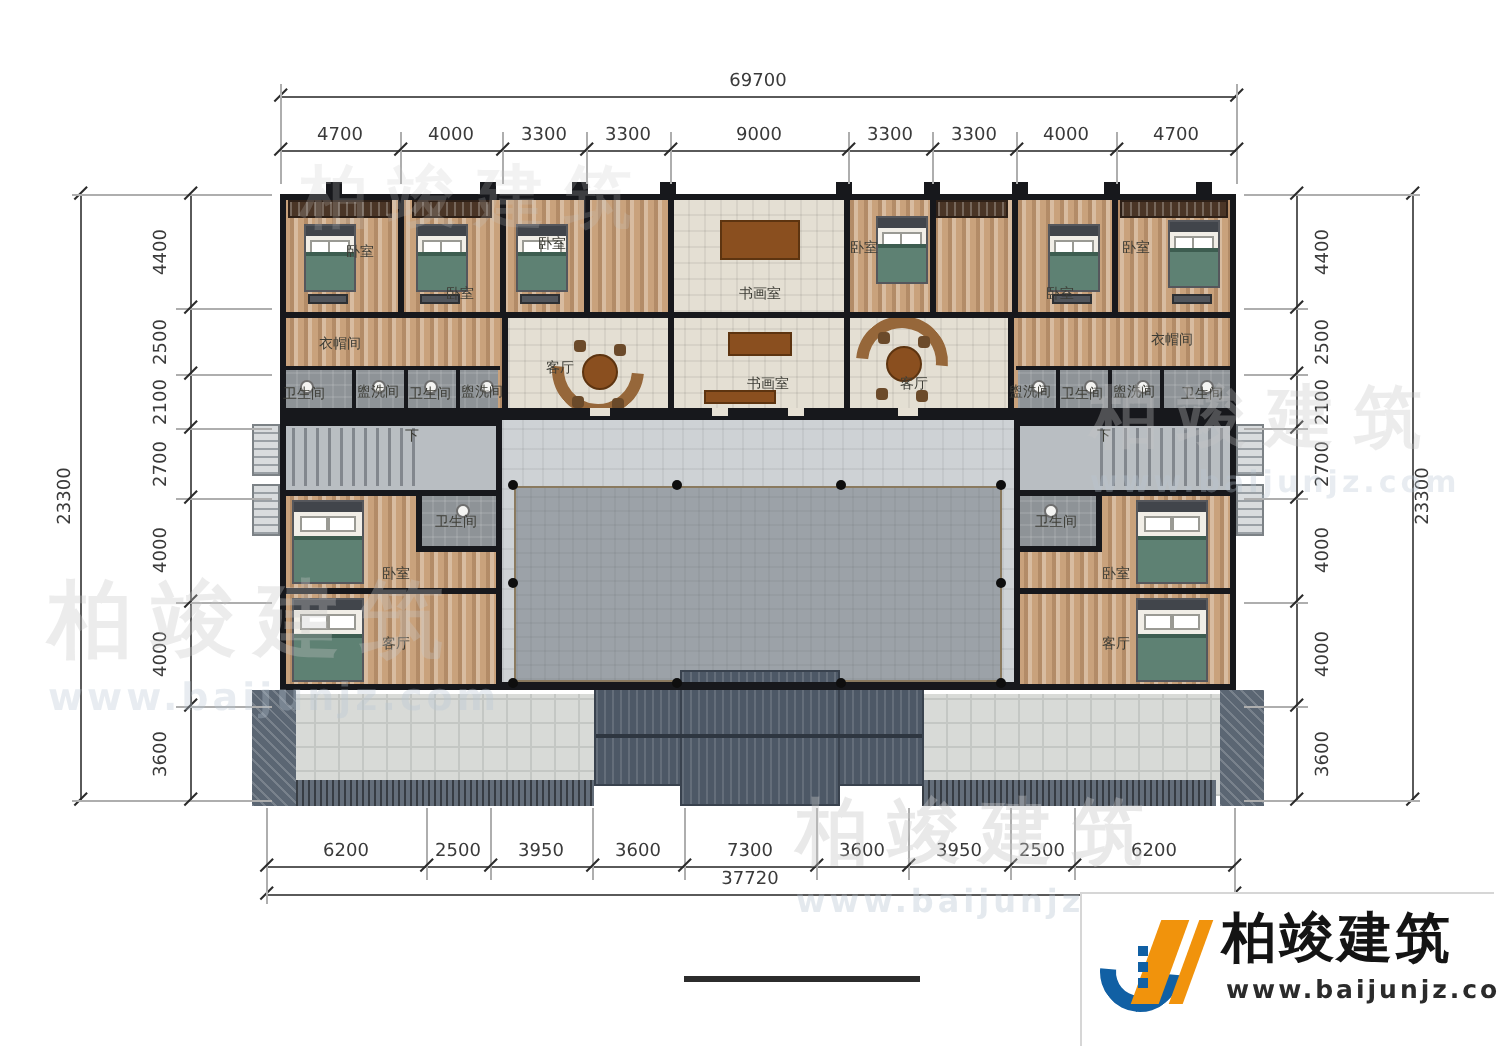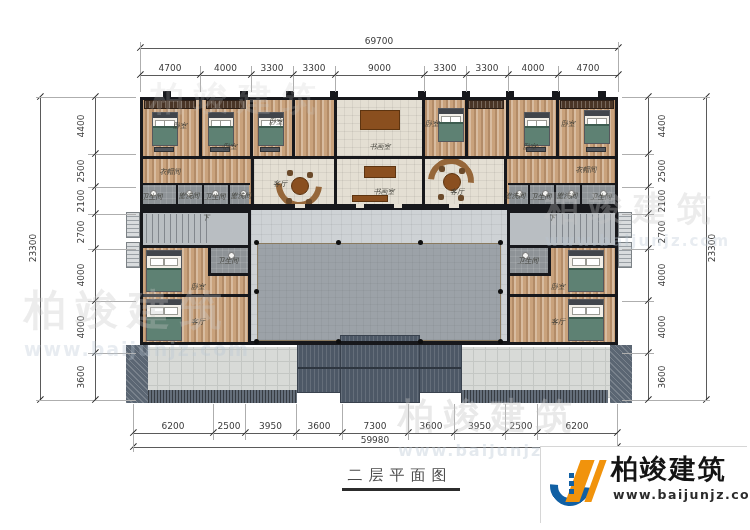"卧室" .rlabel { font-style: italic -> none }
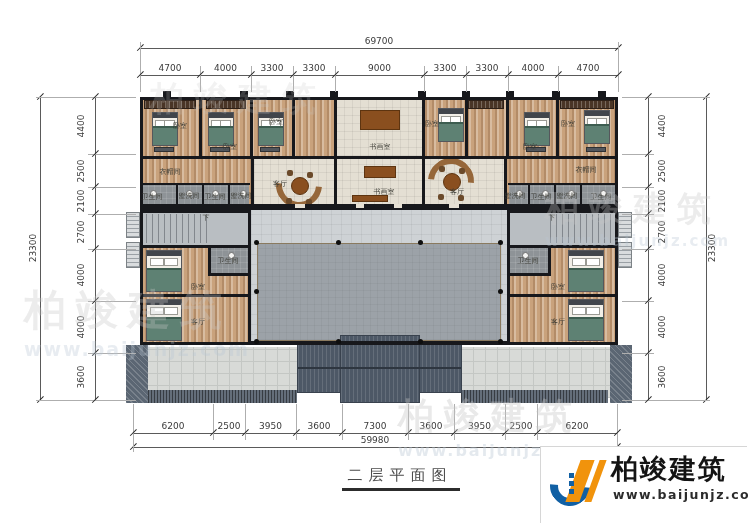"59980" div.abs { text: 59980 -> 37720 }
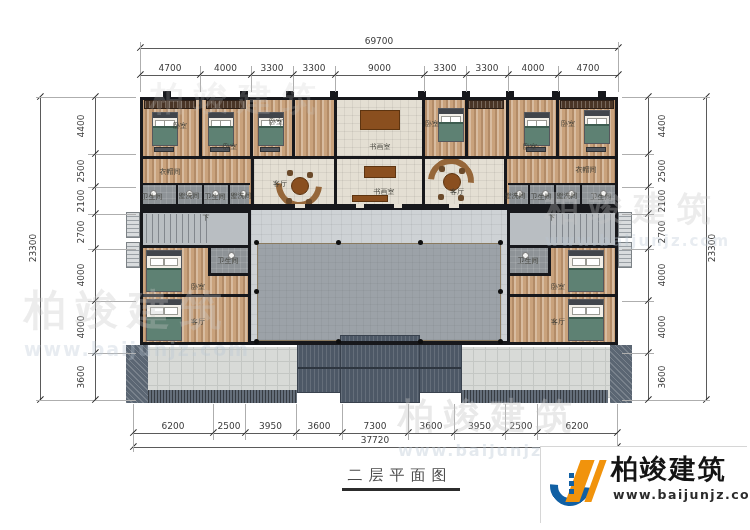"二层平面图" div.title { html: <div>二层平面图</div> -> none }
